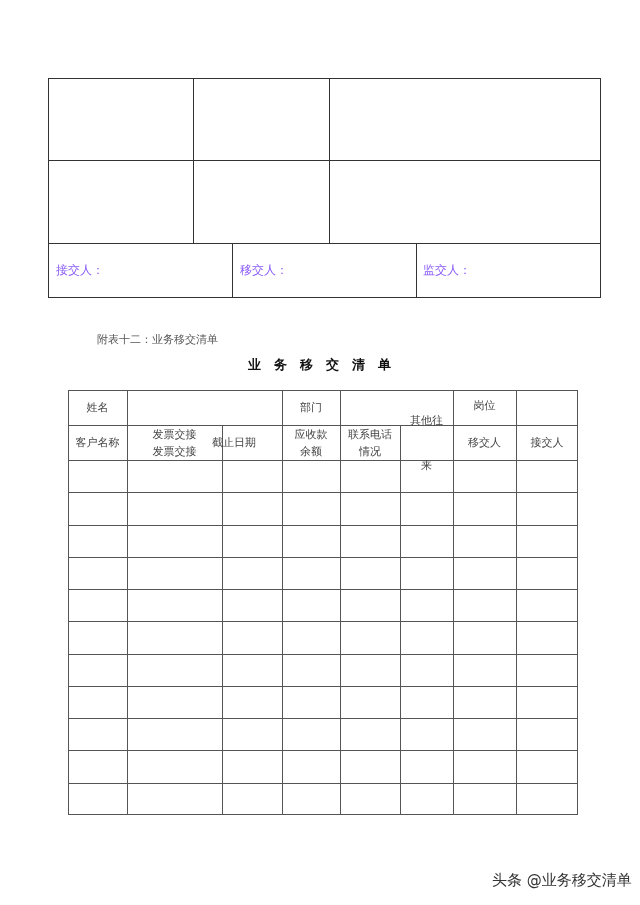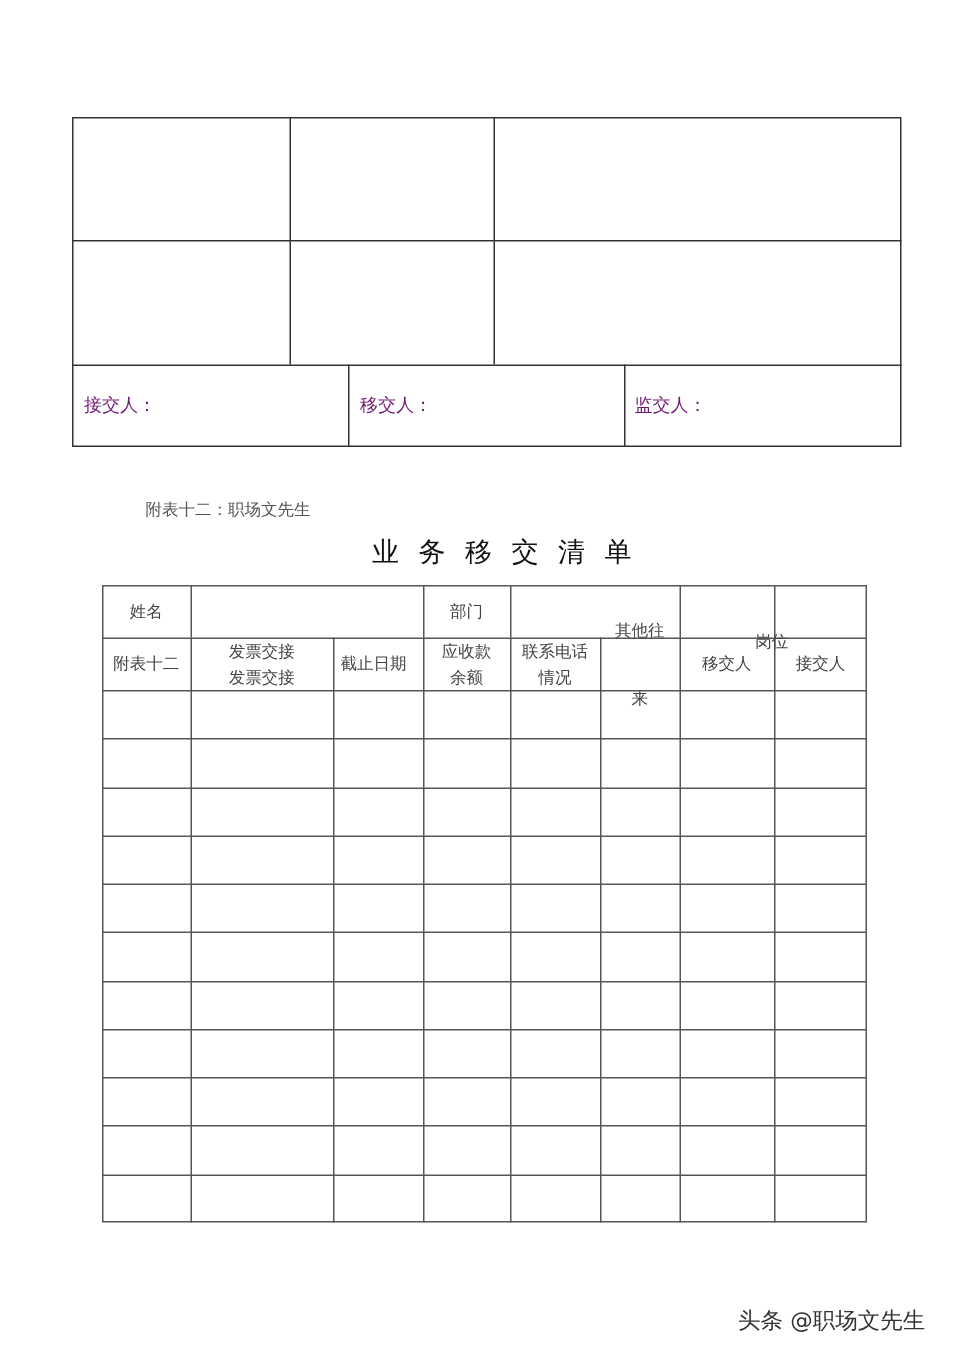"接交人：" .sig { color: #701a75 -> #8b5cf6 }
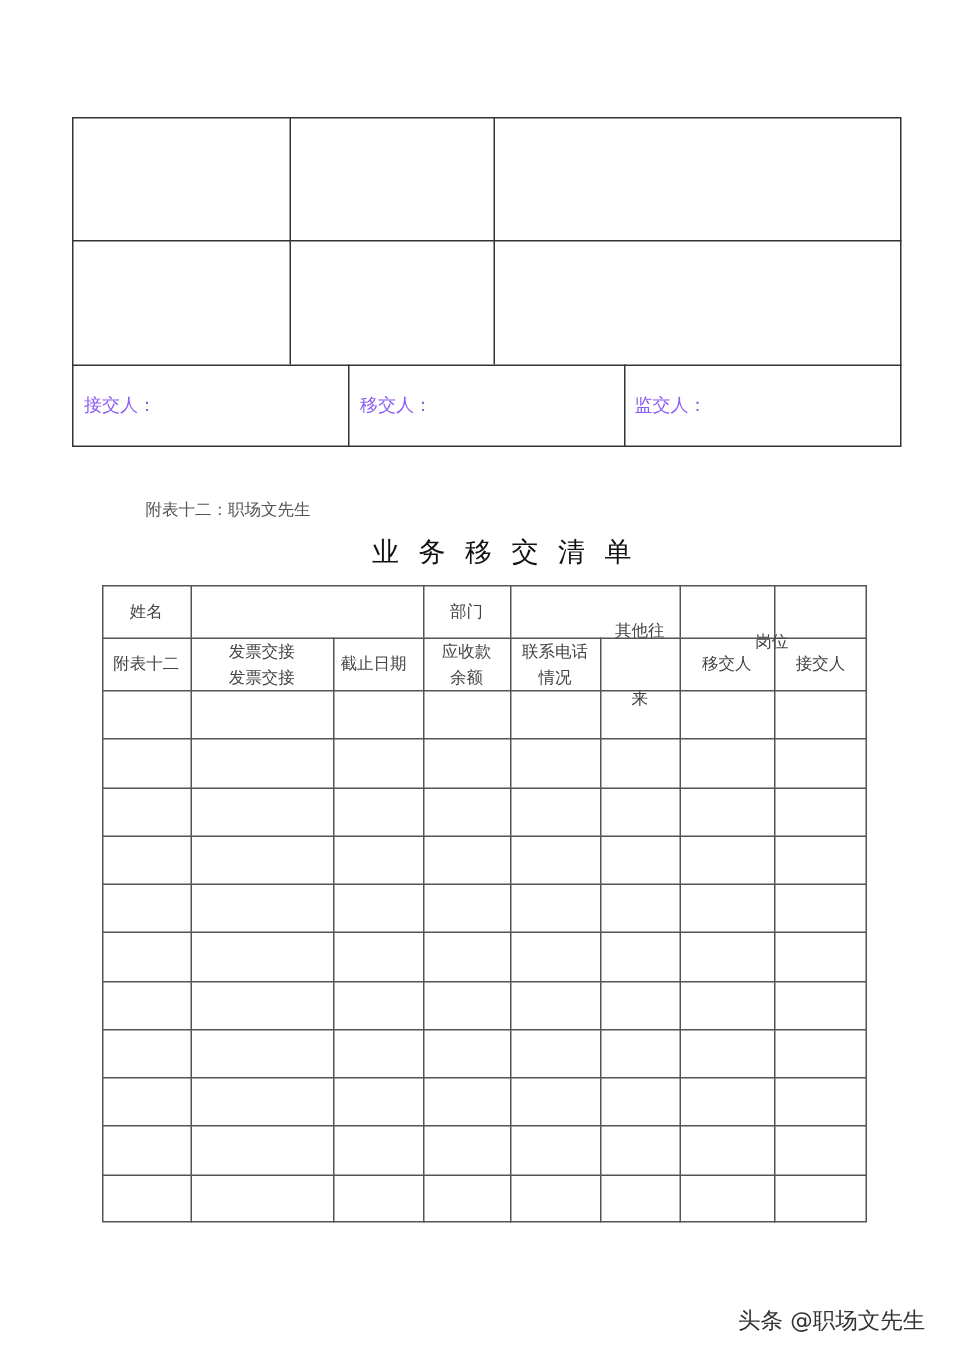"附表十二：职场文先生" div.abs { text: 职场文先生 -> 业务移交清单 }
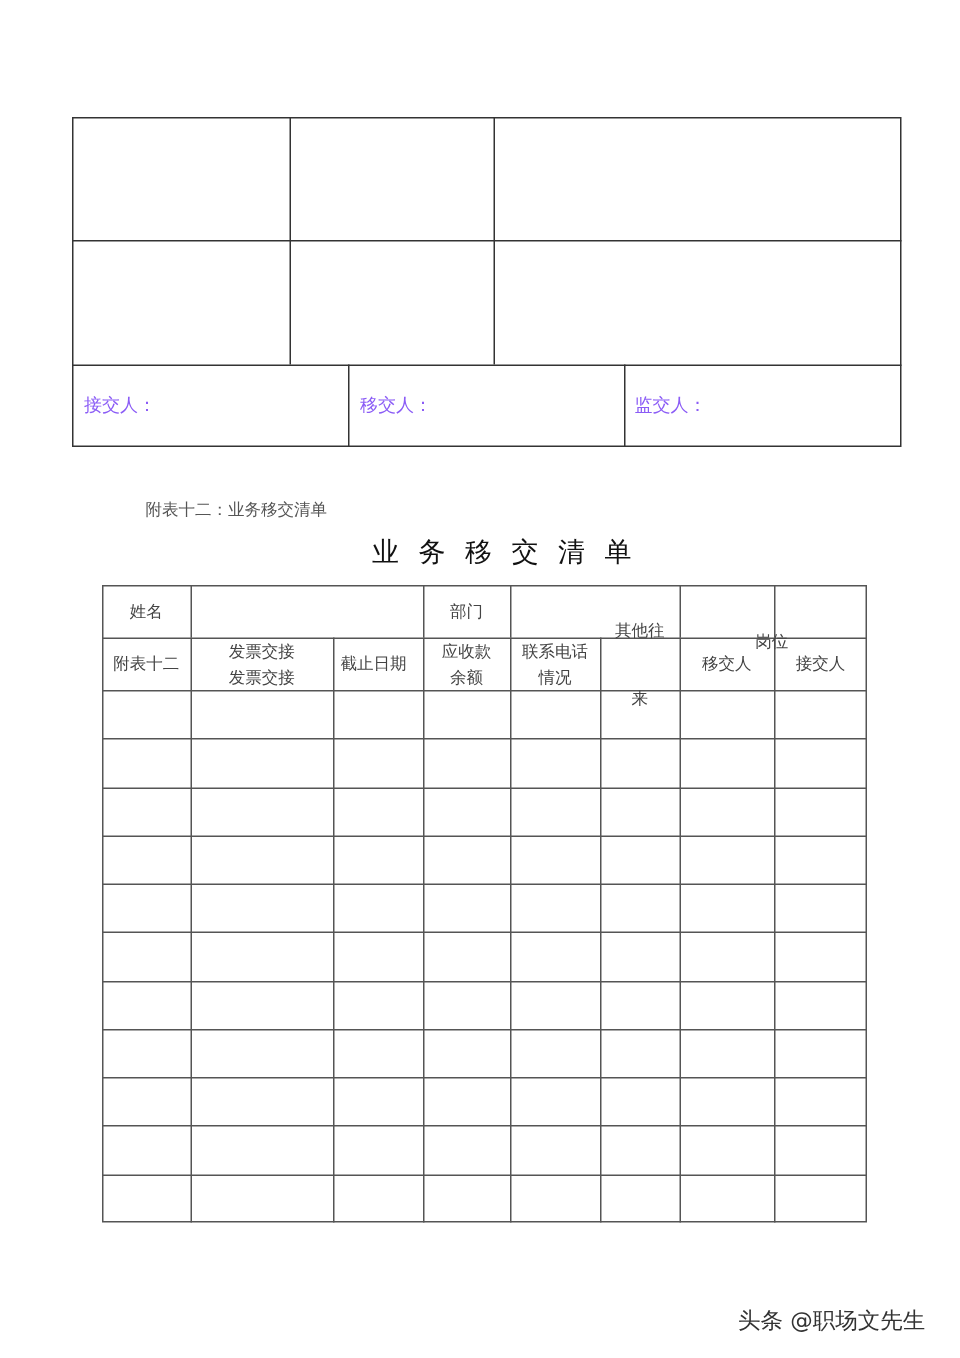"业务移交清单" .title { font-size: 18px -> 13px; font-weight: normal -> bold }
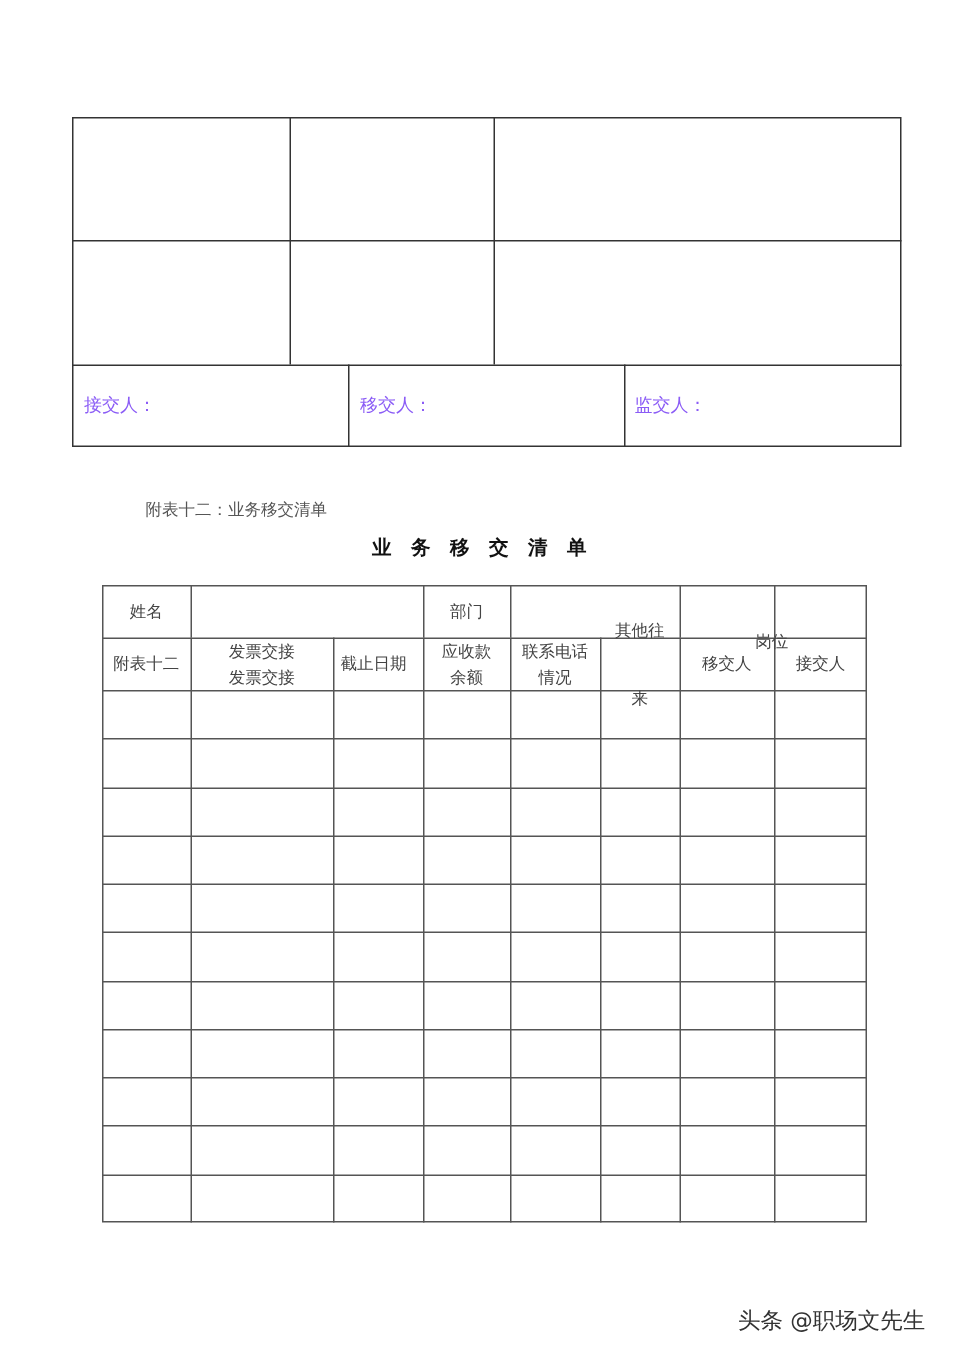"岗位" div.cell-text { margin-left: 30px -> none; top: 410px -> 388px }
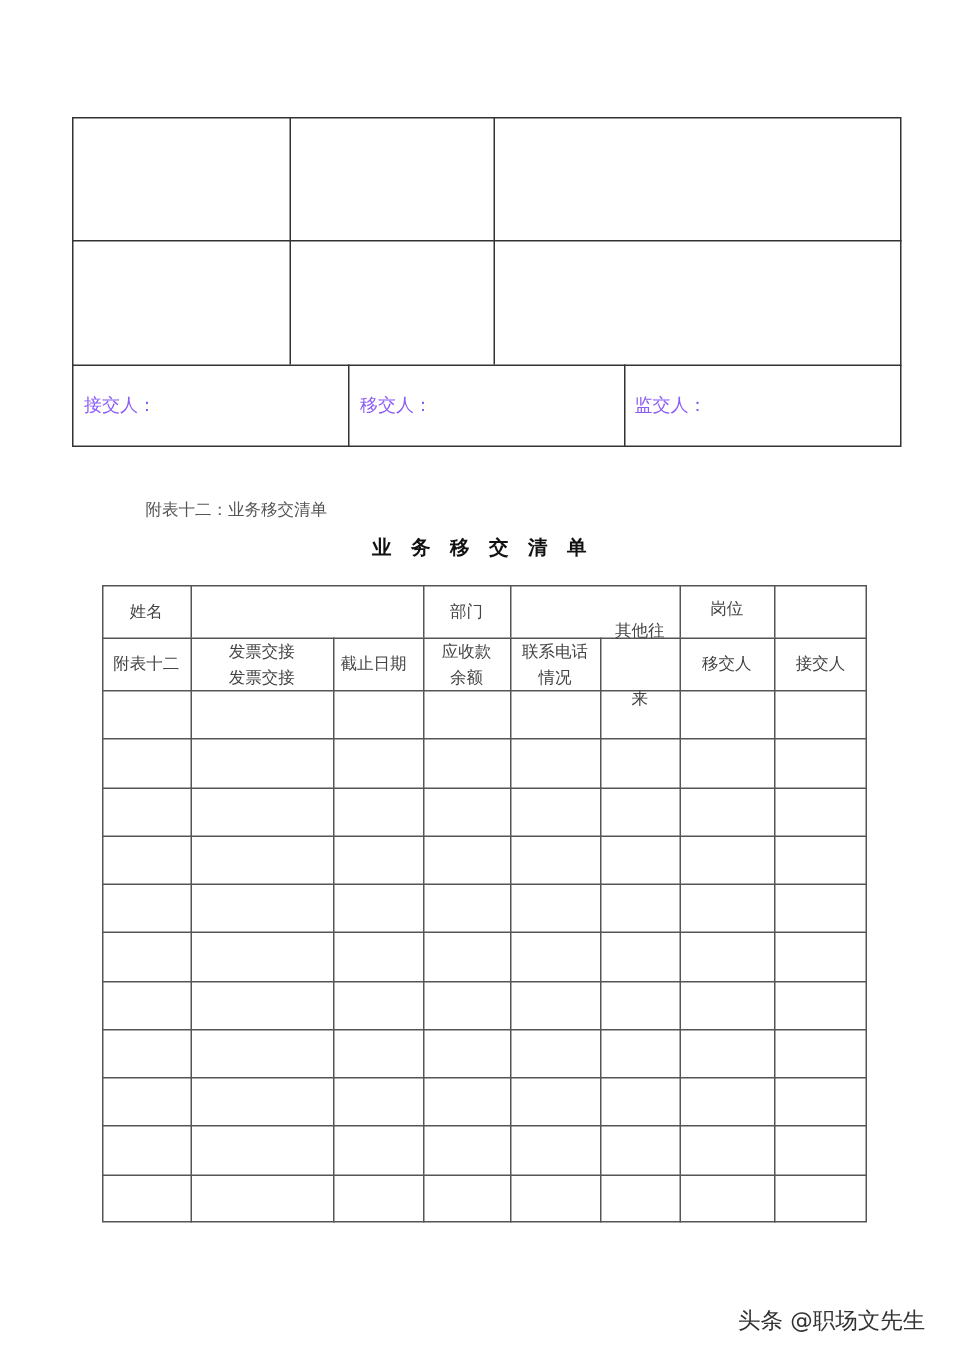"附表十二" span { text: 附表十二 -> 客户名称 }
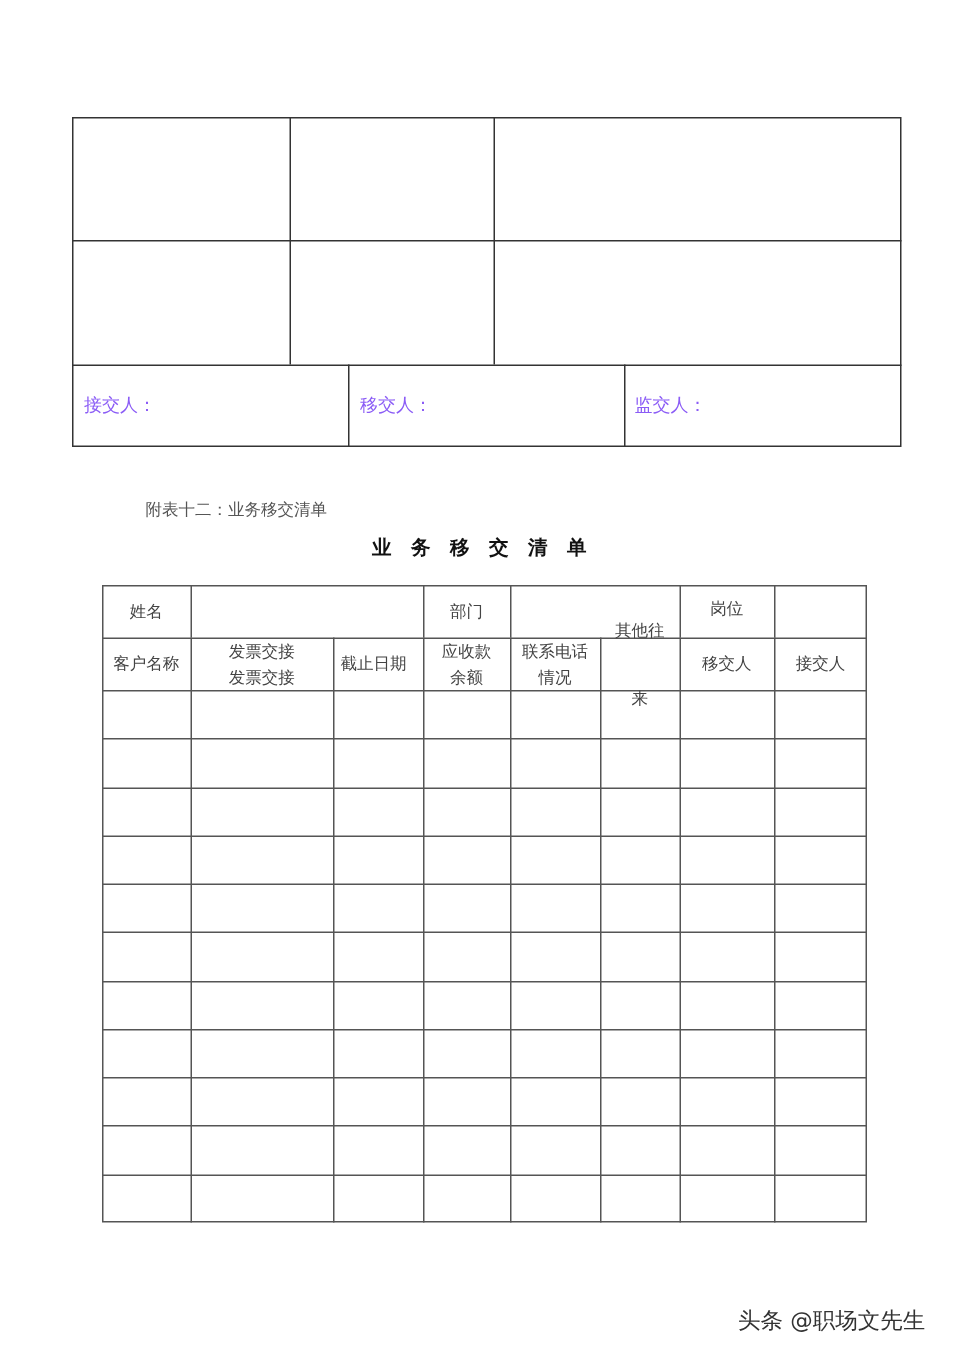"截止日期" div.cell-text { left: 219px -> 204px }
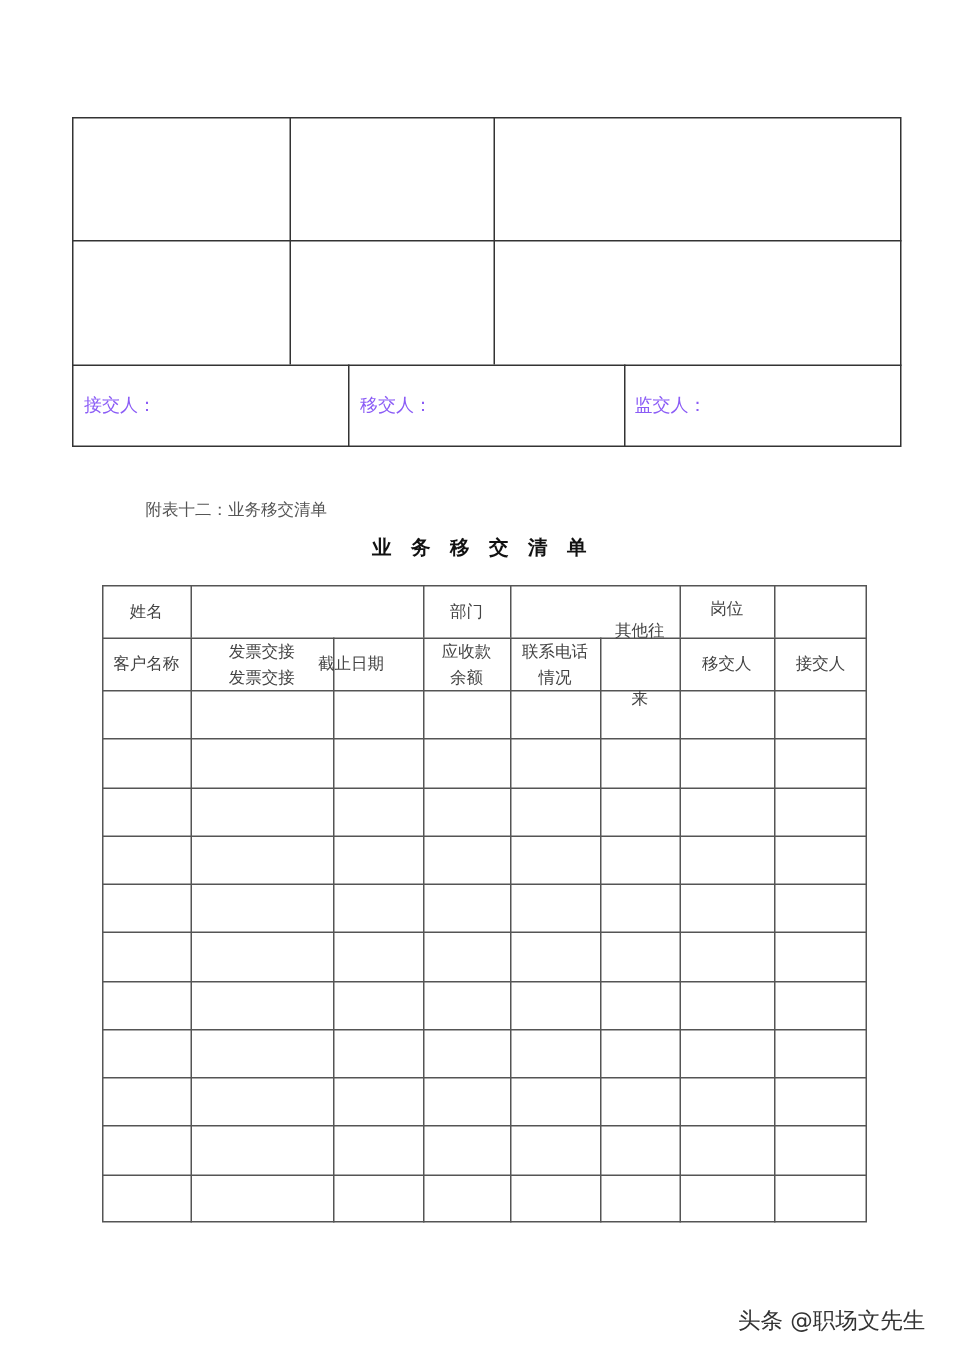"头条 @职场文先生" div.abs { text: @职场文先生 -> @业务移交清单 }
